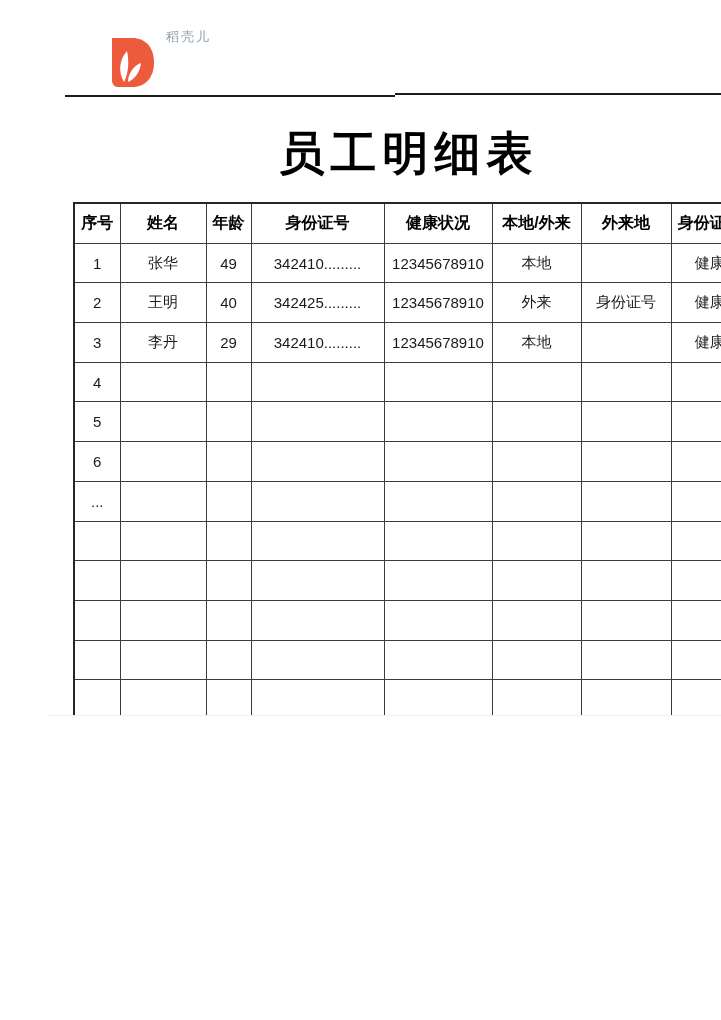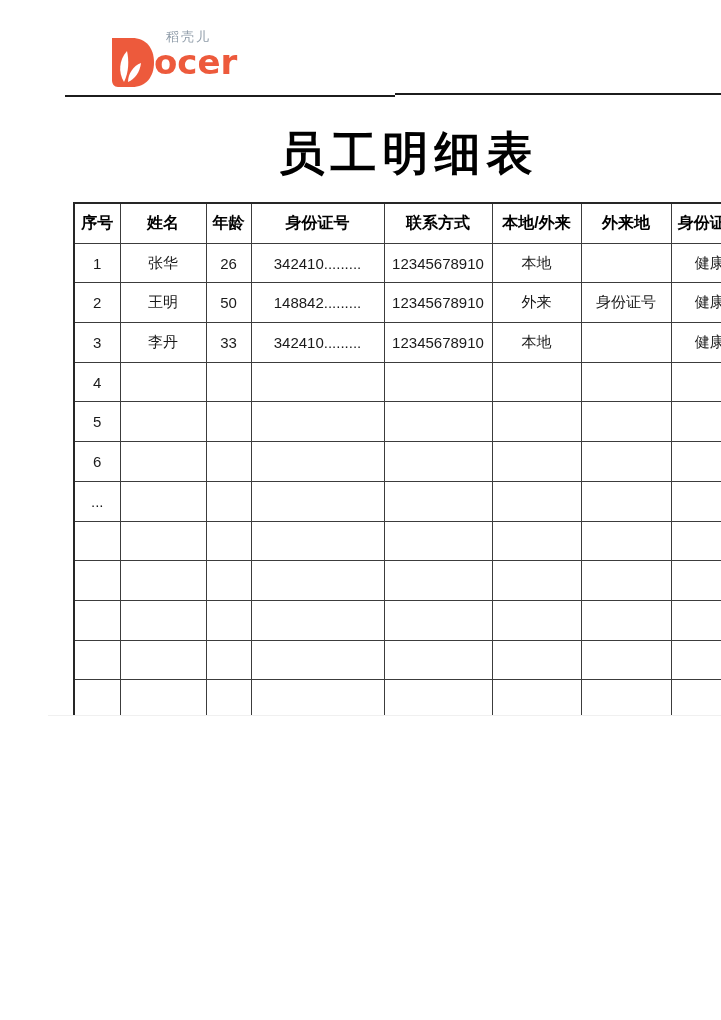"ocer" span.logo-word { html: <span>ocer</span> -> none }
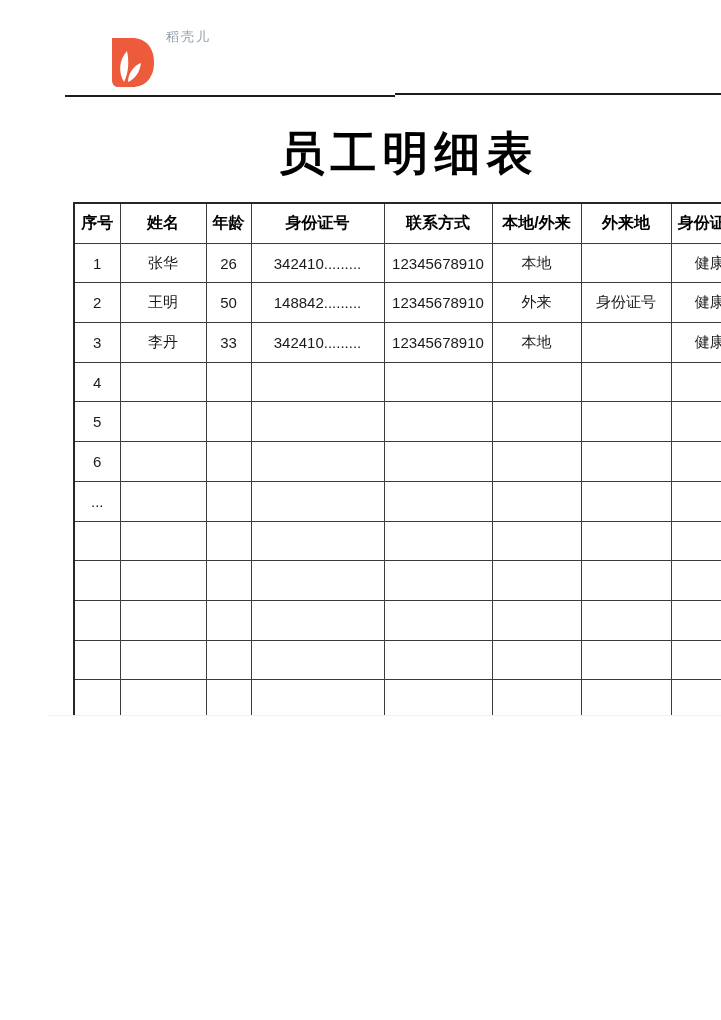"联系方式" th { text: 联系方式 -> 健康状况 }
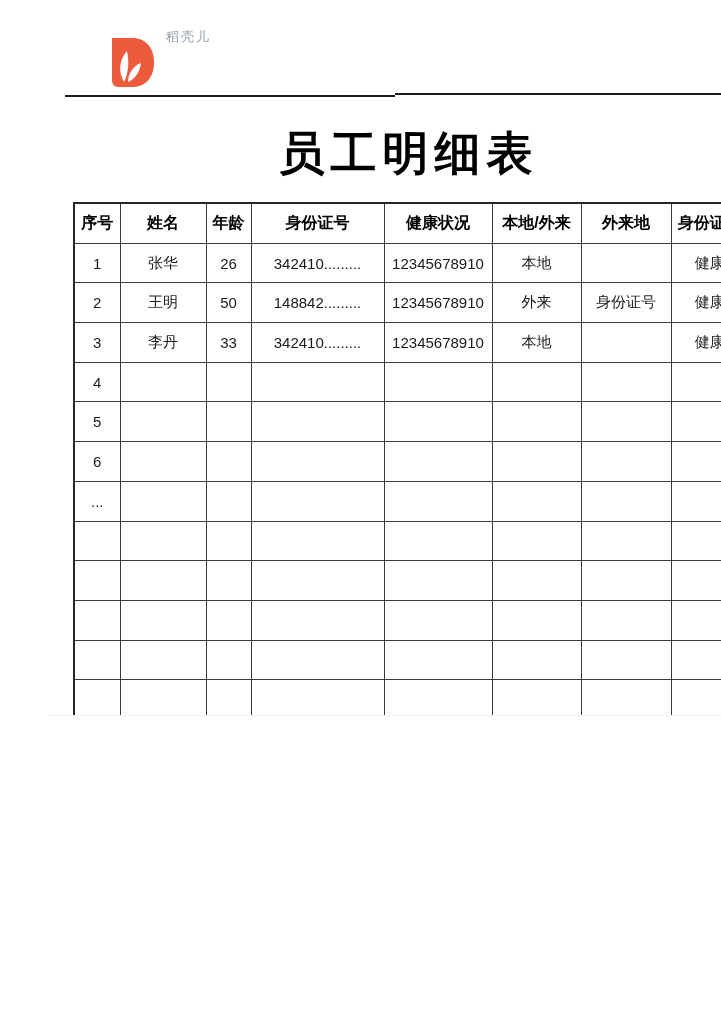"26" td { text: 26 -> 49 }
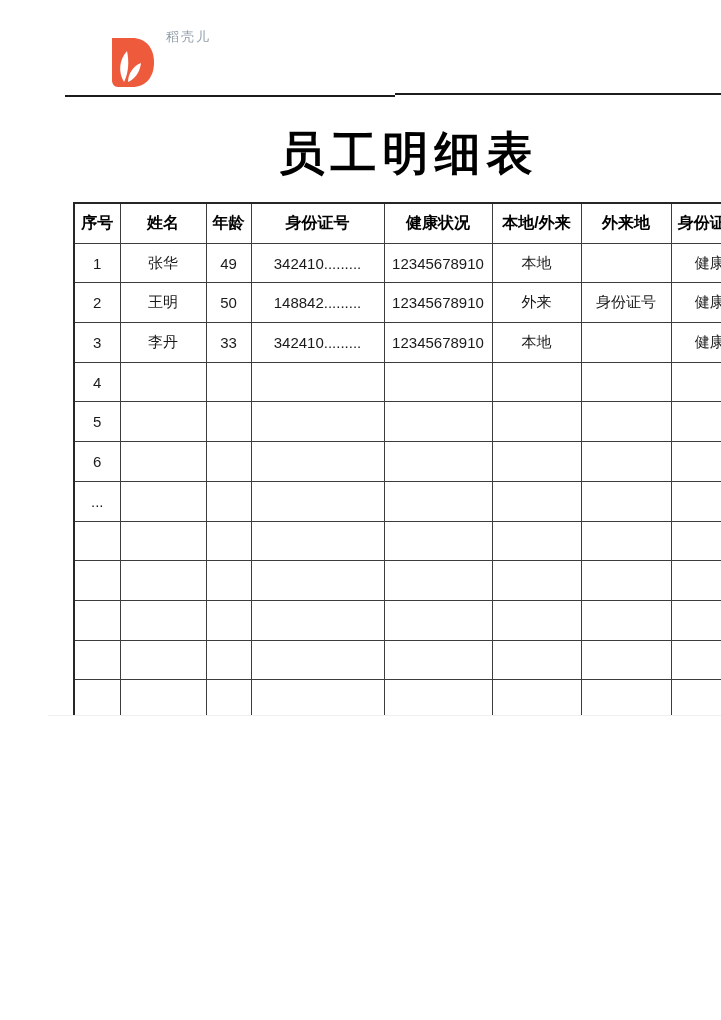"50" td { text: 50 -> 40 }
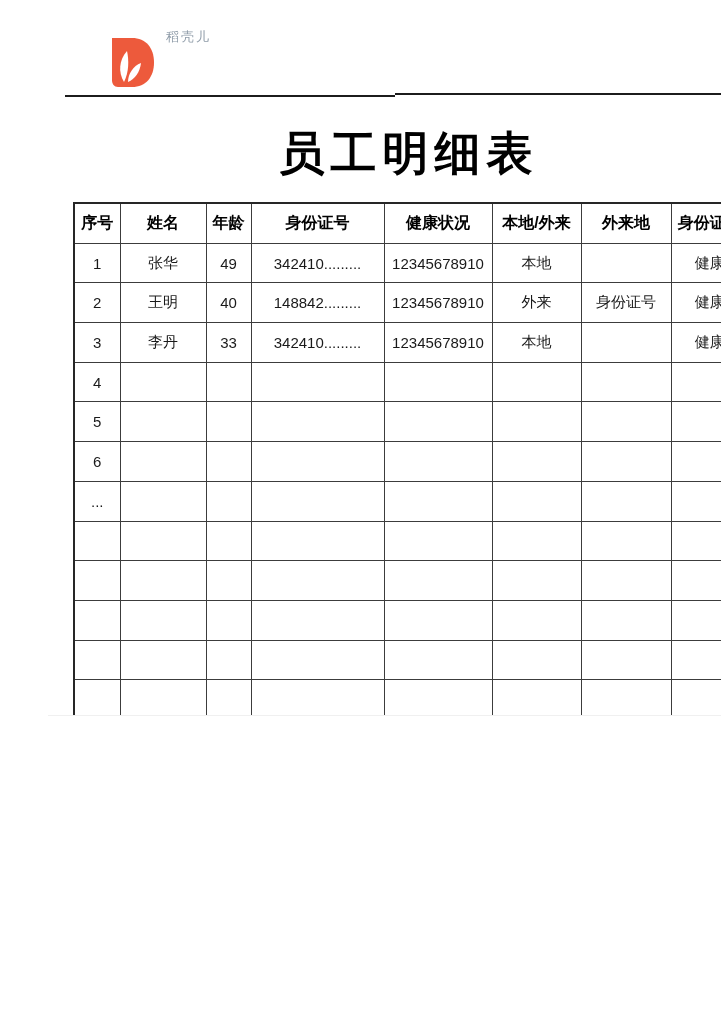"148842........." td { text: 148842 -> 342425 }
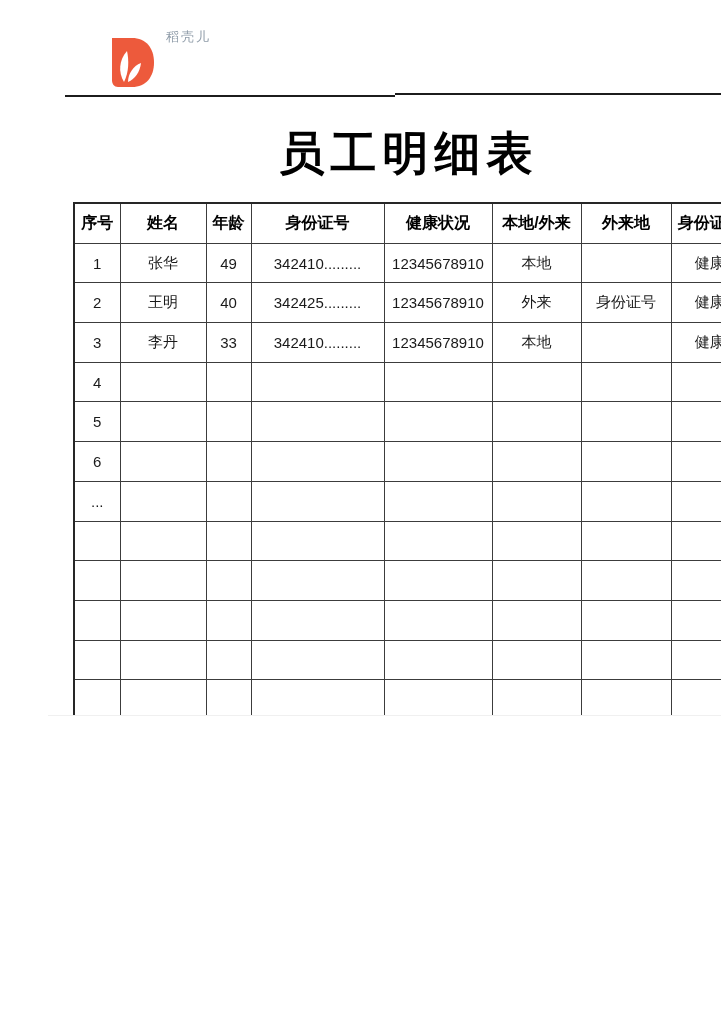"33" td { text: 33 -> 29 }
